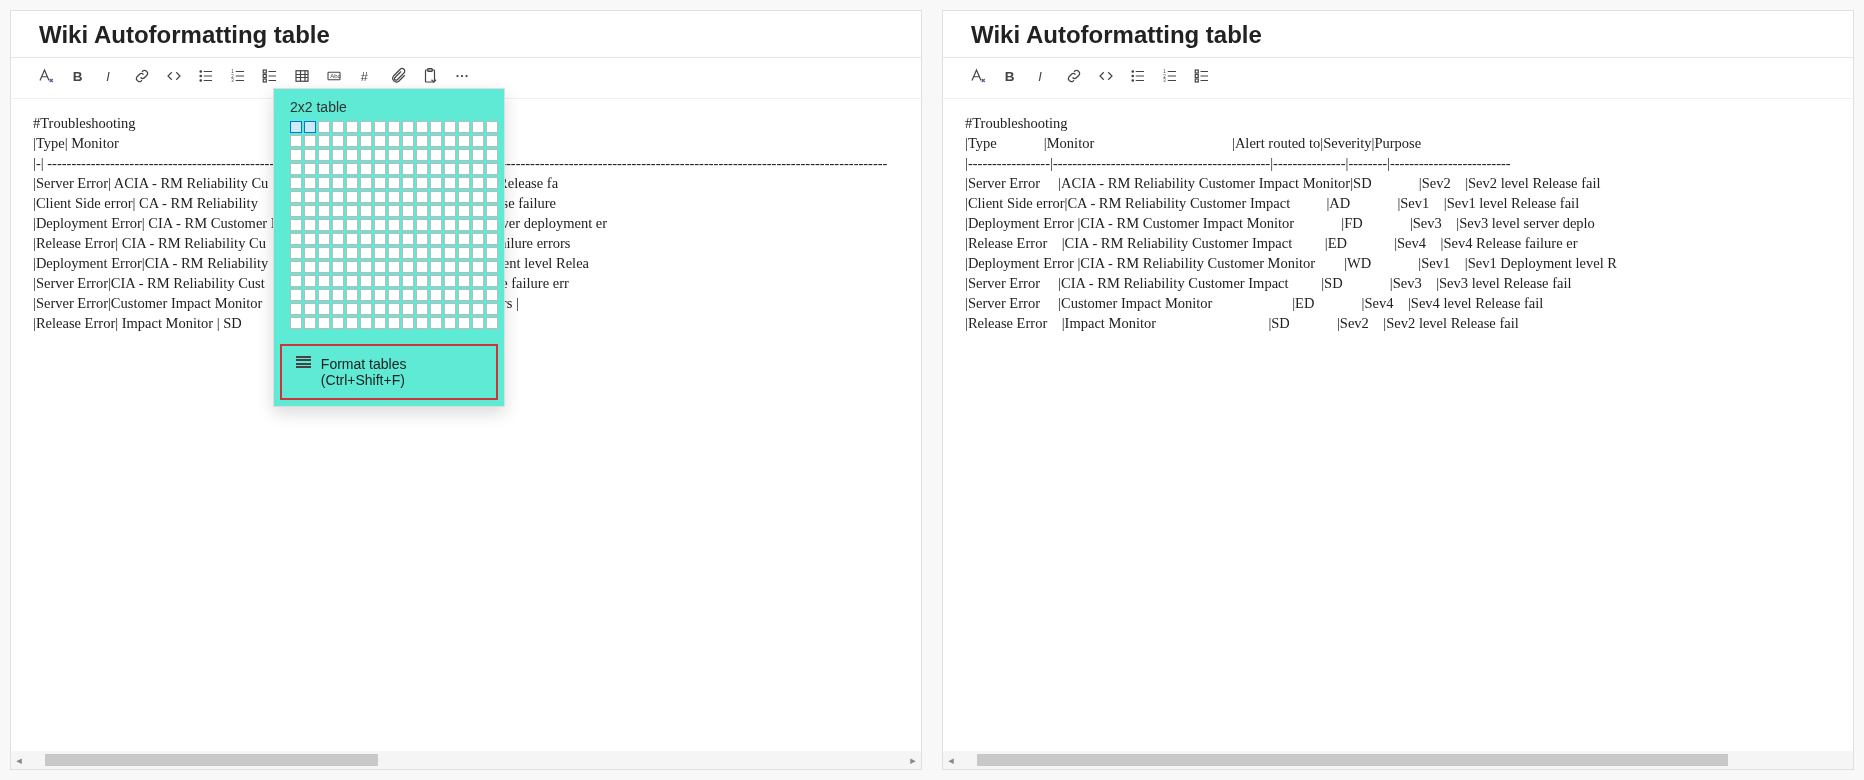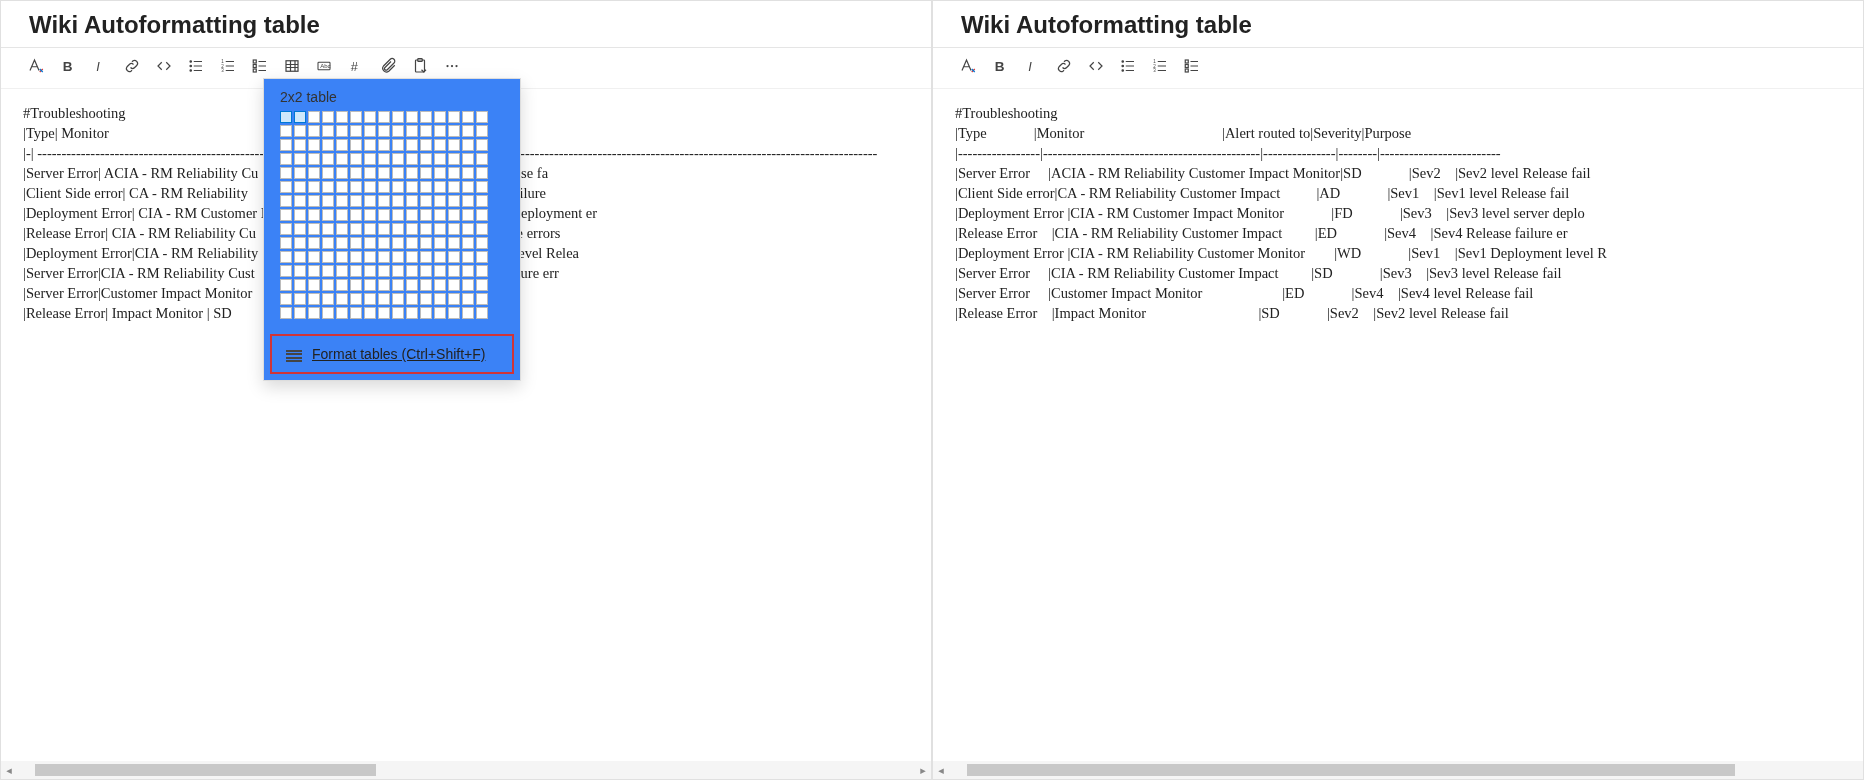"Wiki Autoformatting table" .pane { margin: 0 -> 10px }
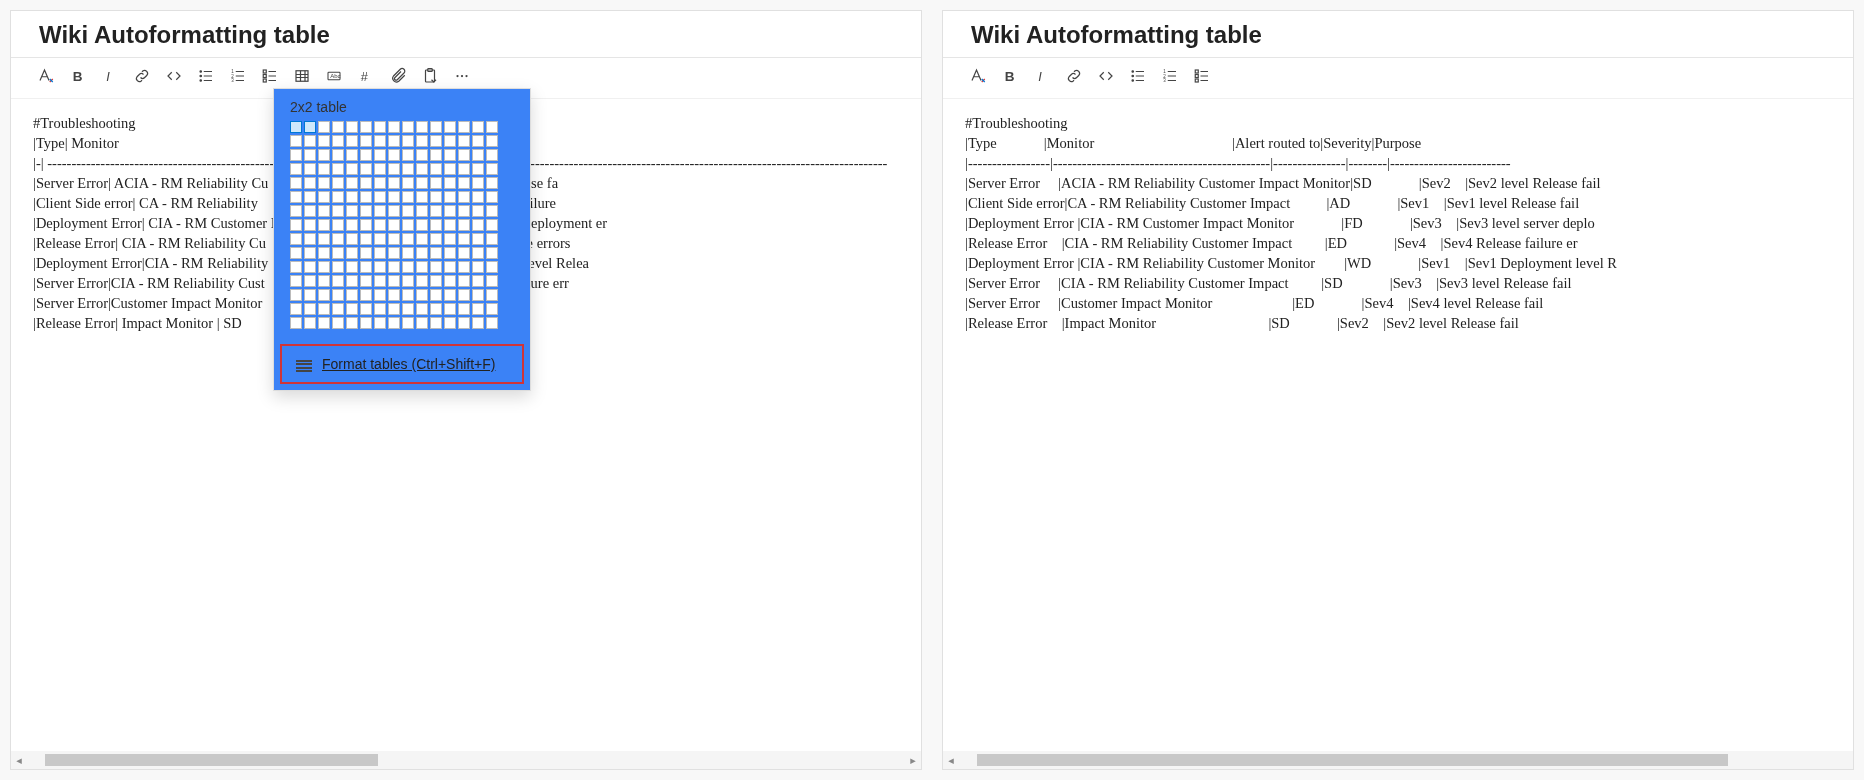"2x2 table" .popup { background: #3b82f6 -> #5eead4; width: 258px -> 232px }
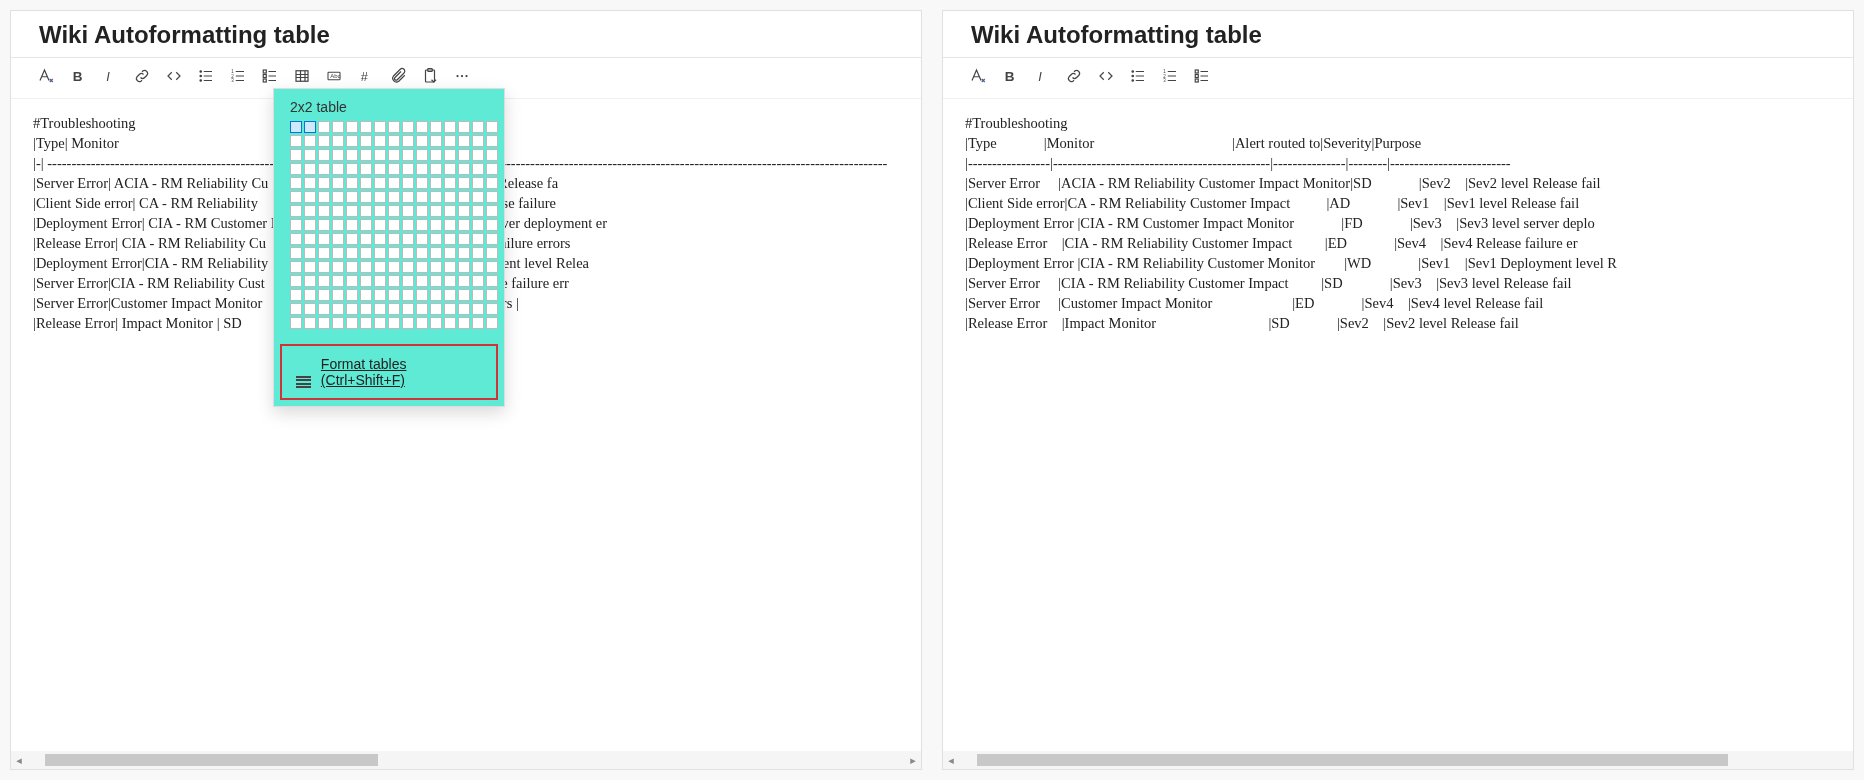"Format tables (Ctrl+Shift+F)" .format-row { align-items: flex-end -> flex-start; text-decoration: underline -> none }
